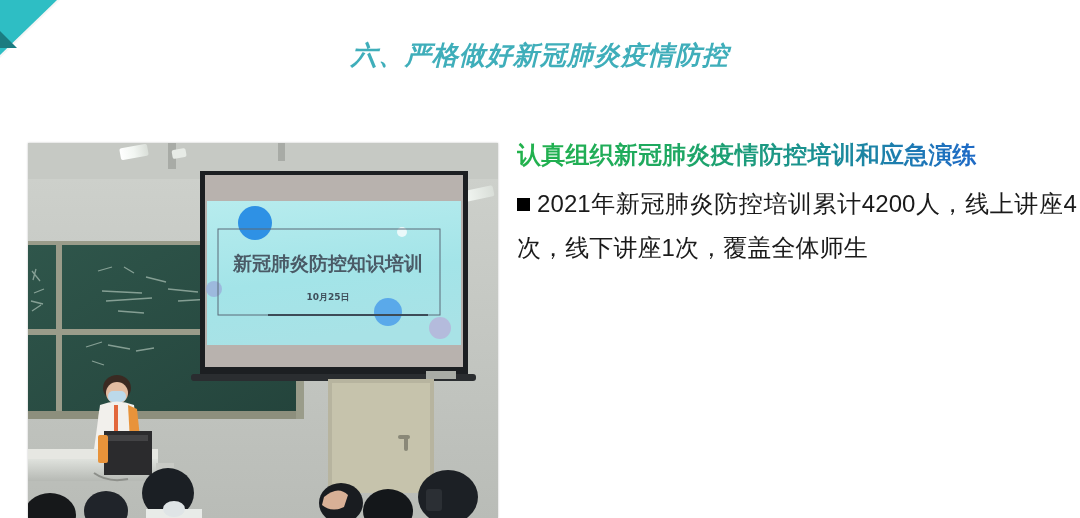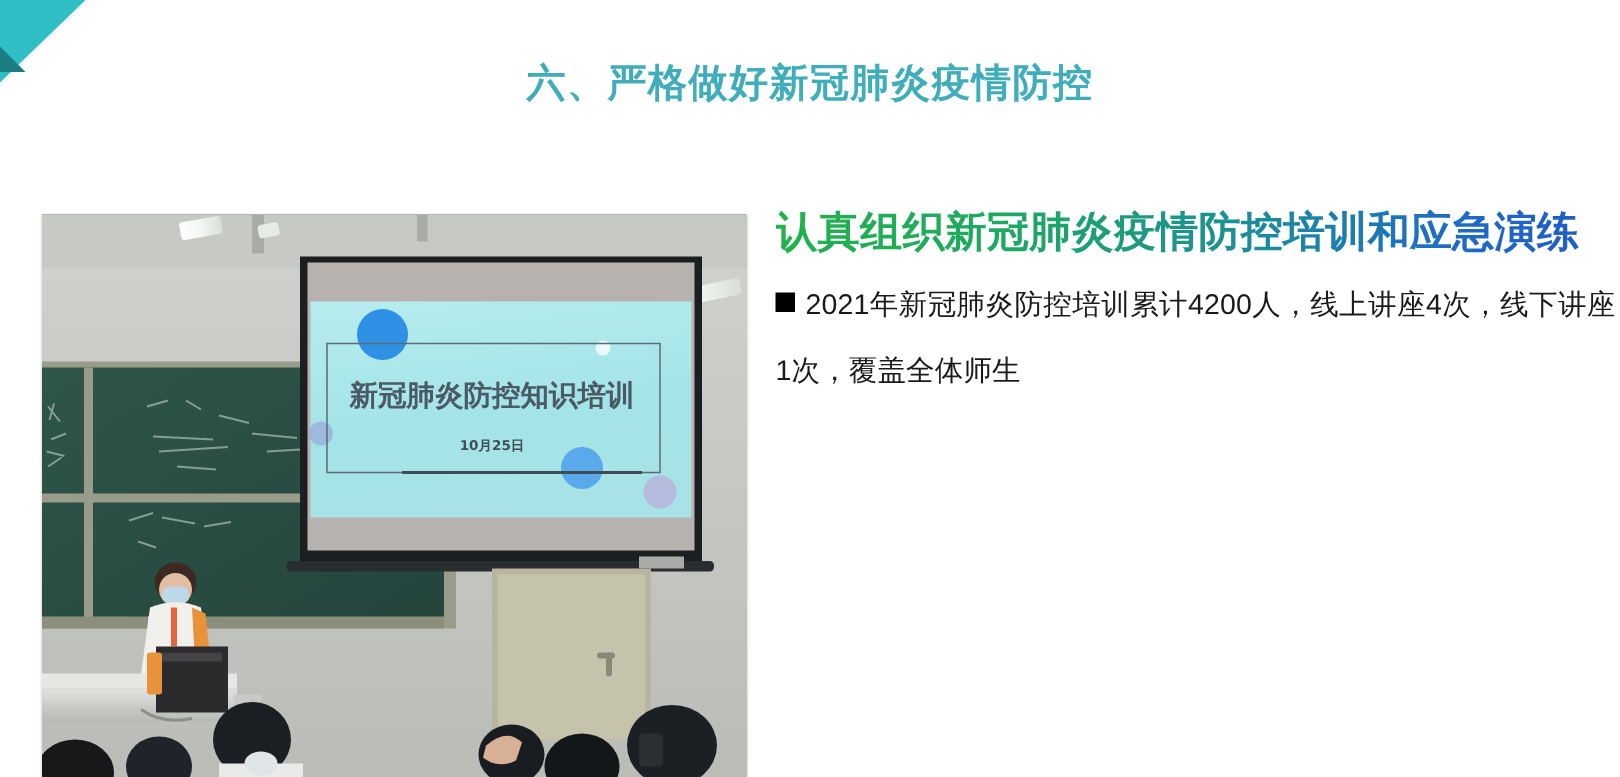"六、严格做好新冠肺炎疫情防控" .slide-title { font-style: none -> italic }
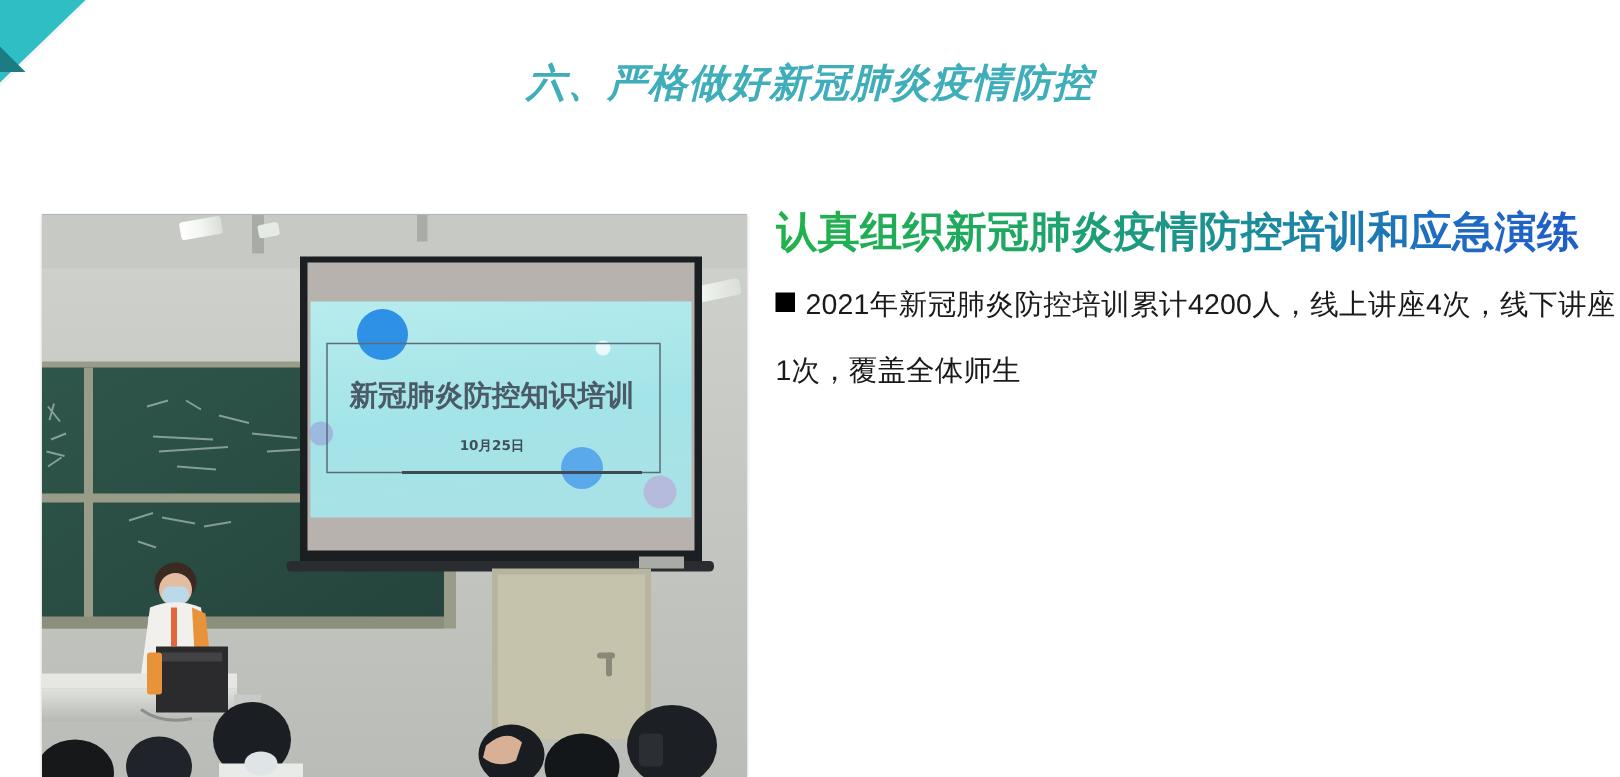"认真组织新冠肺炎疫情防控培训和应急演练" .content-heading { font-size: 28px -> 24px }
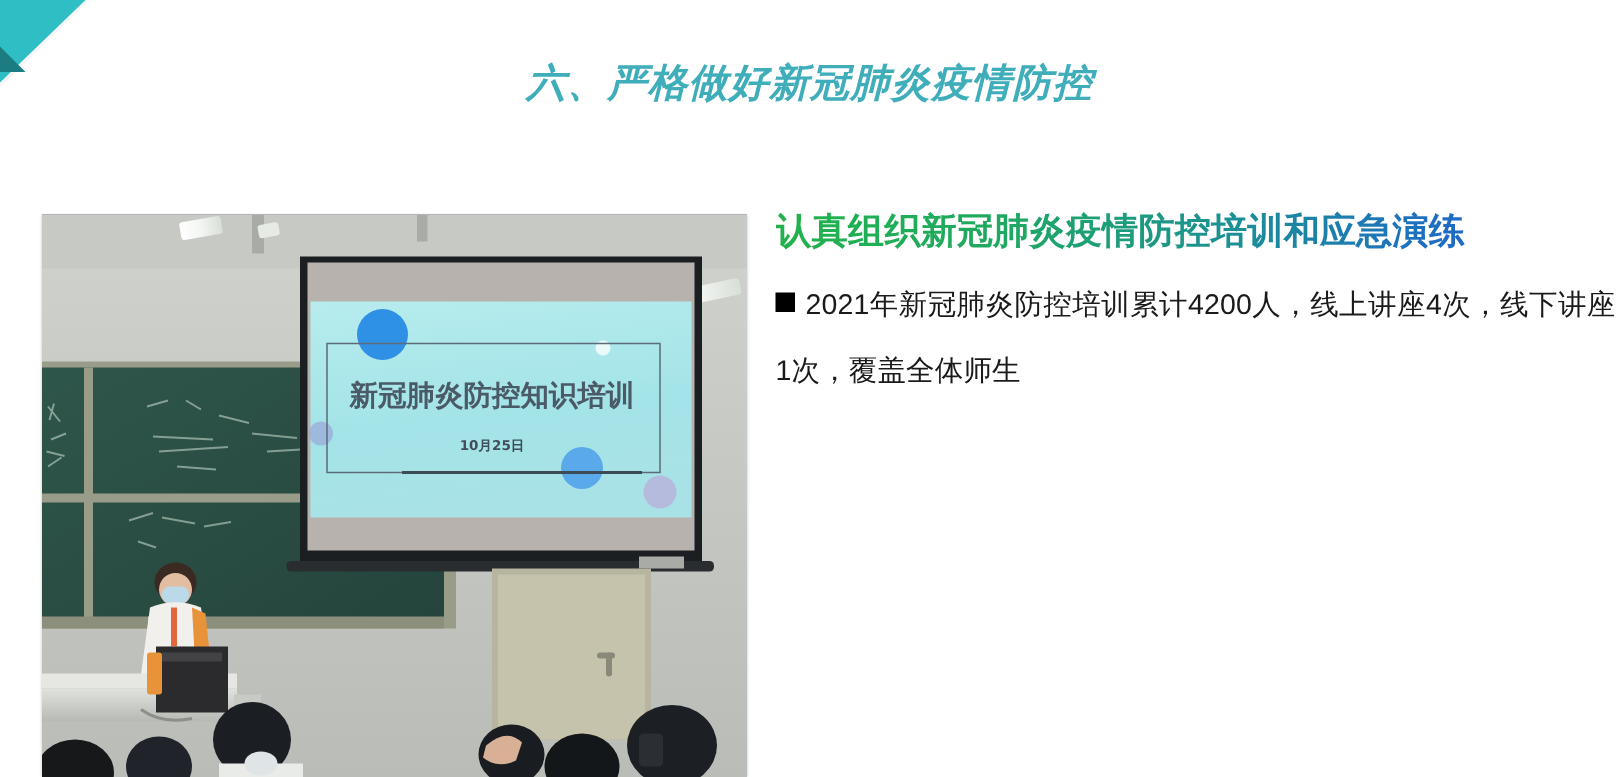"2021年新冠肺炎防控培训累计4200人，线上讲座4次，线下讲座1次，覆盖全体师" .bullet-para { font-size: 19px -> 24px }
